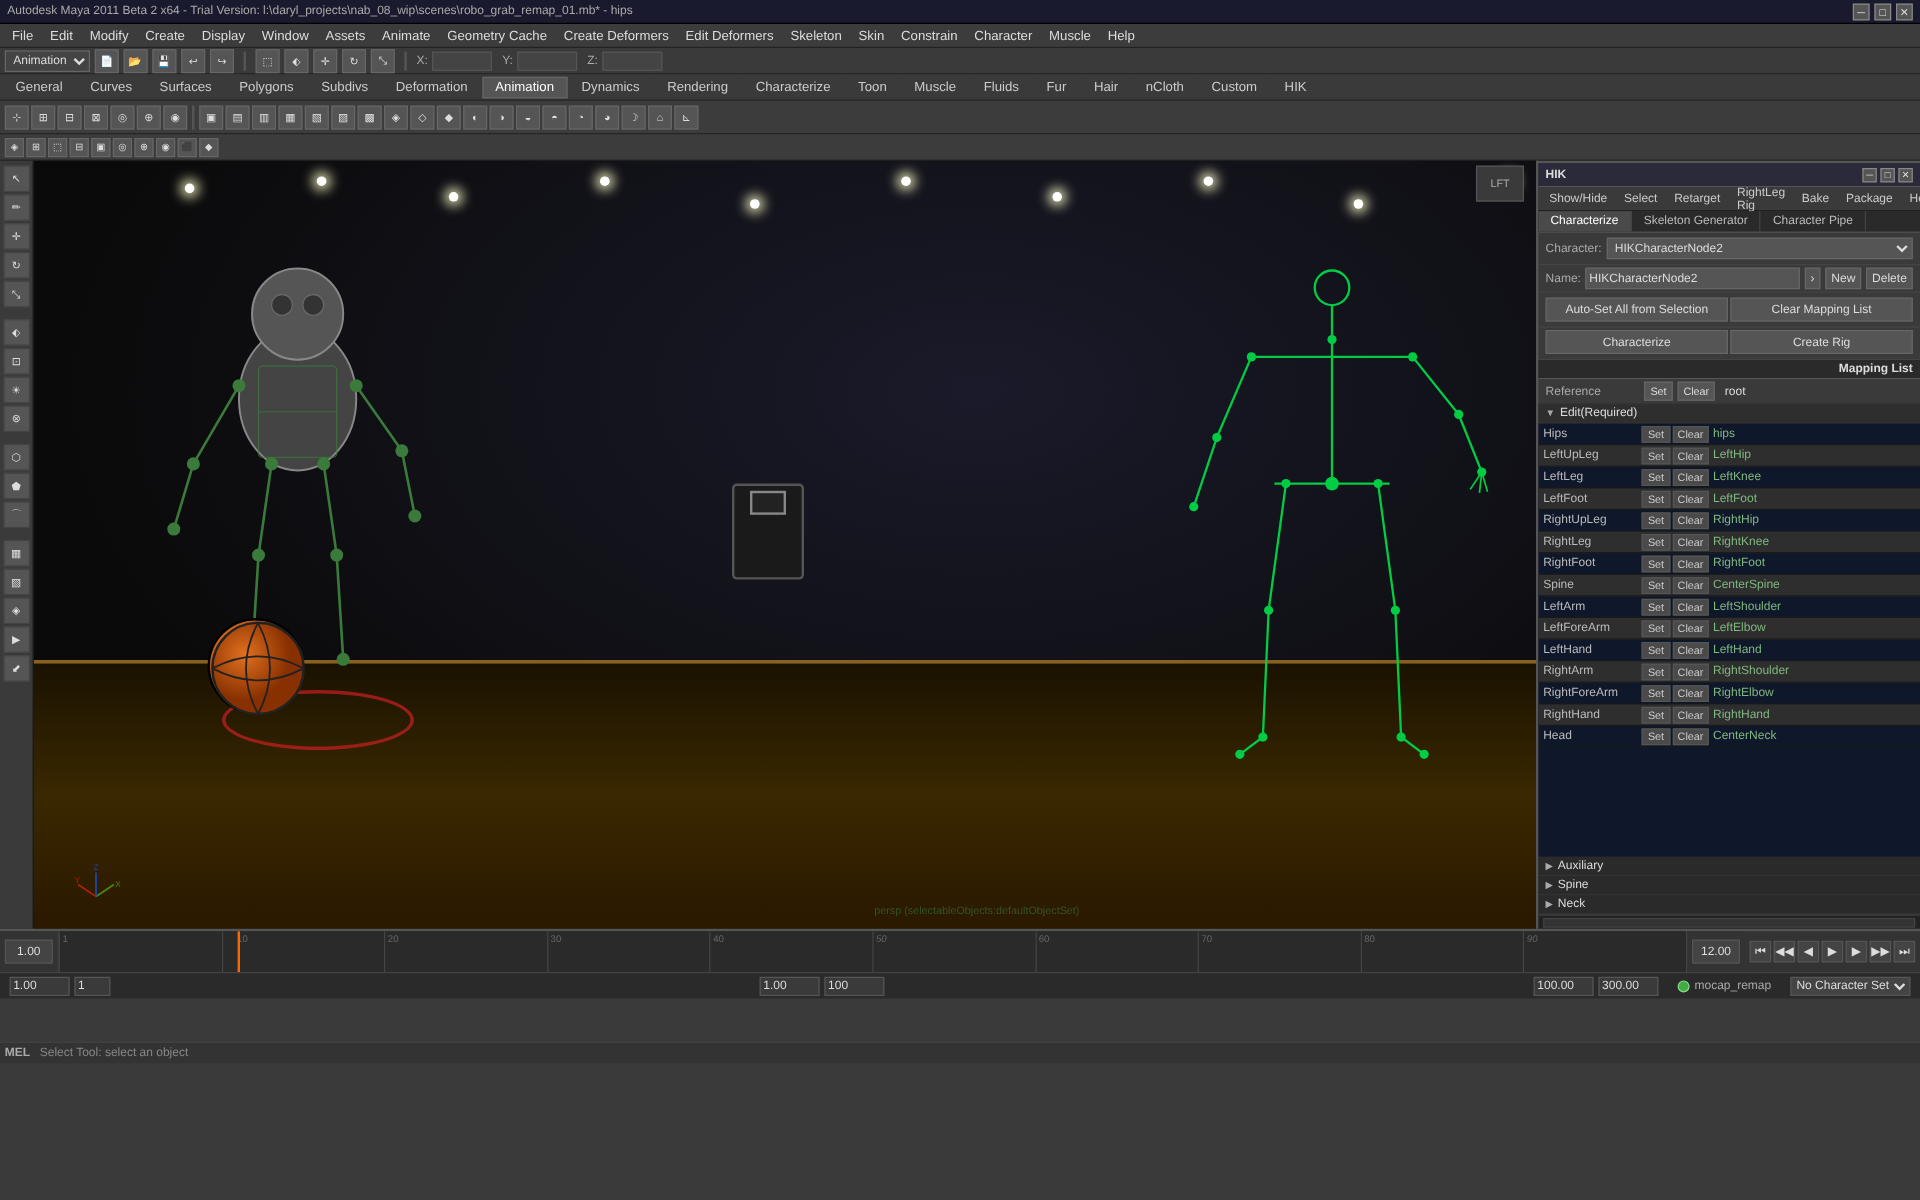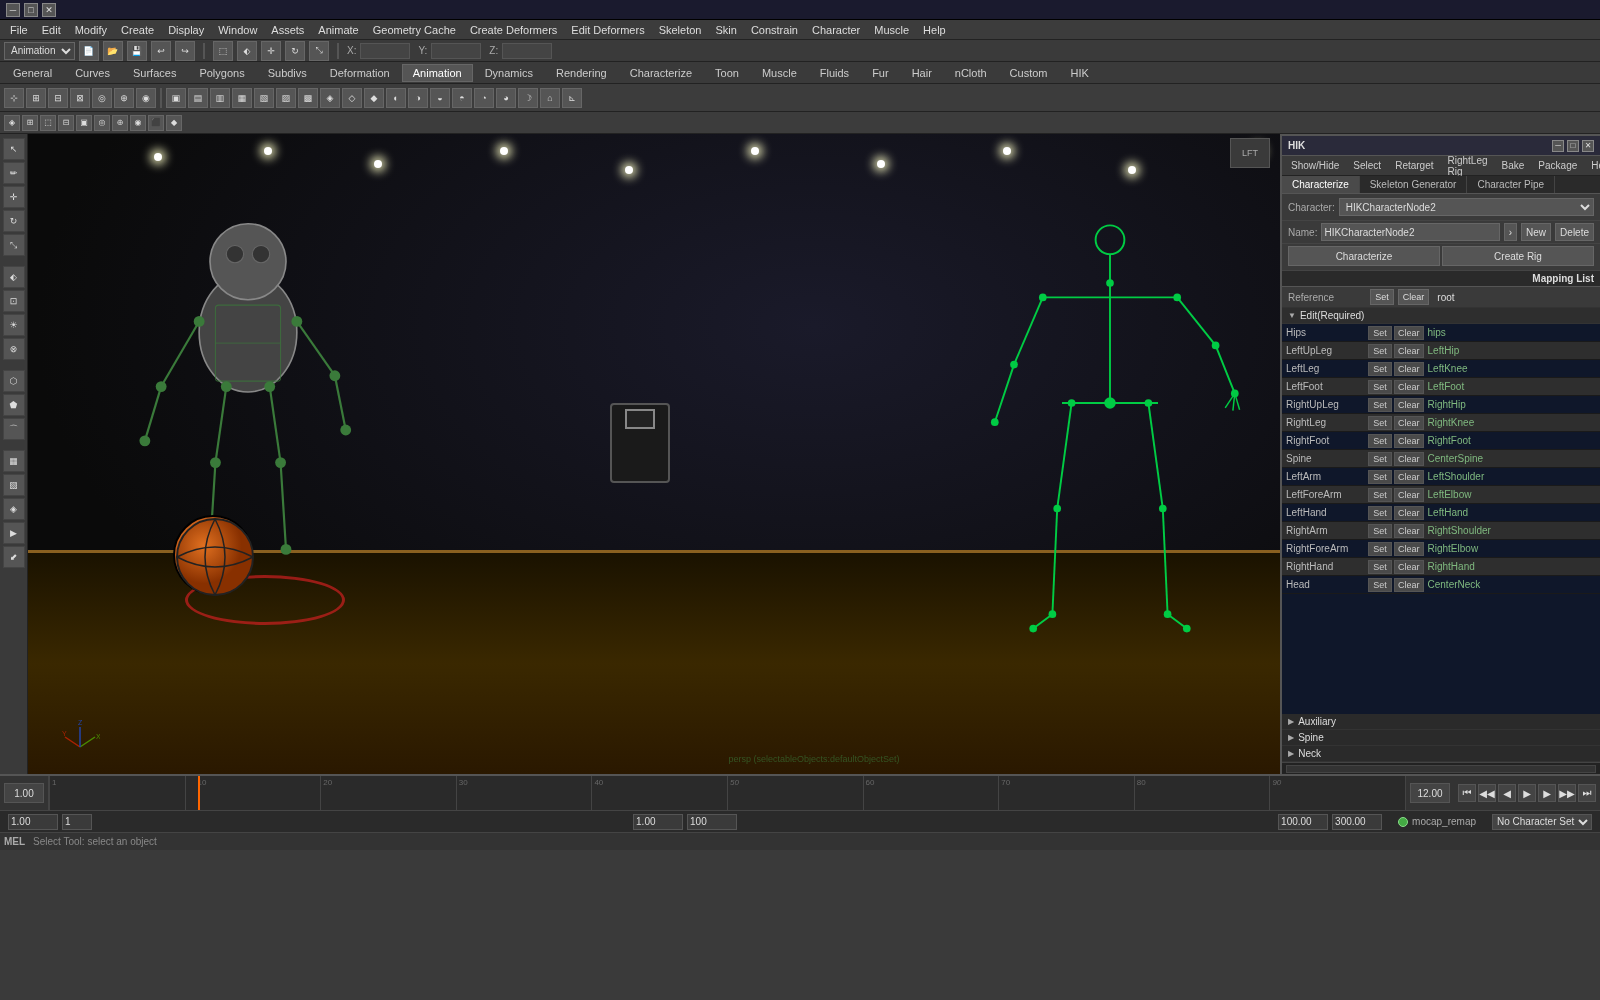"Autodesk Maya 2011 Beta 2" span.title-text { html: none -> <span>Autodesk Maya 2011 Beta 2 x64 - Trial Version: l:\daryl_projects\nab_08_wip\scenes\robo_grab_remap_01.mb* - hips</span> }
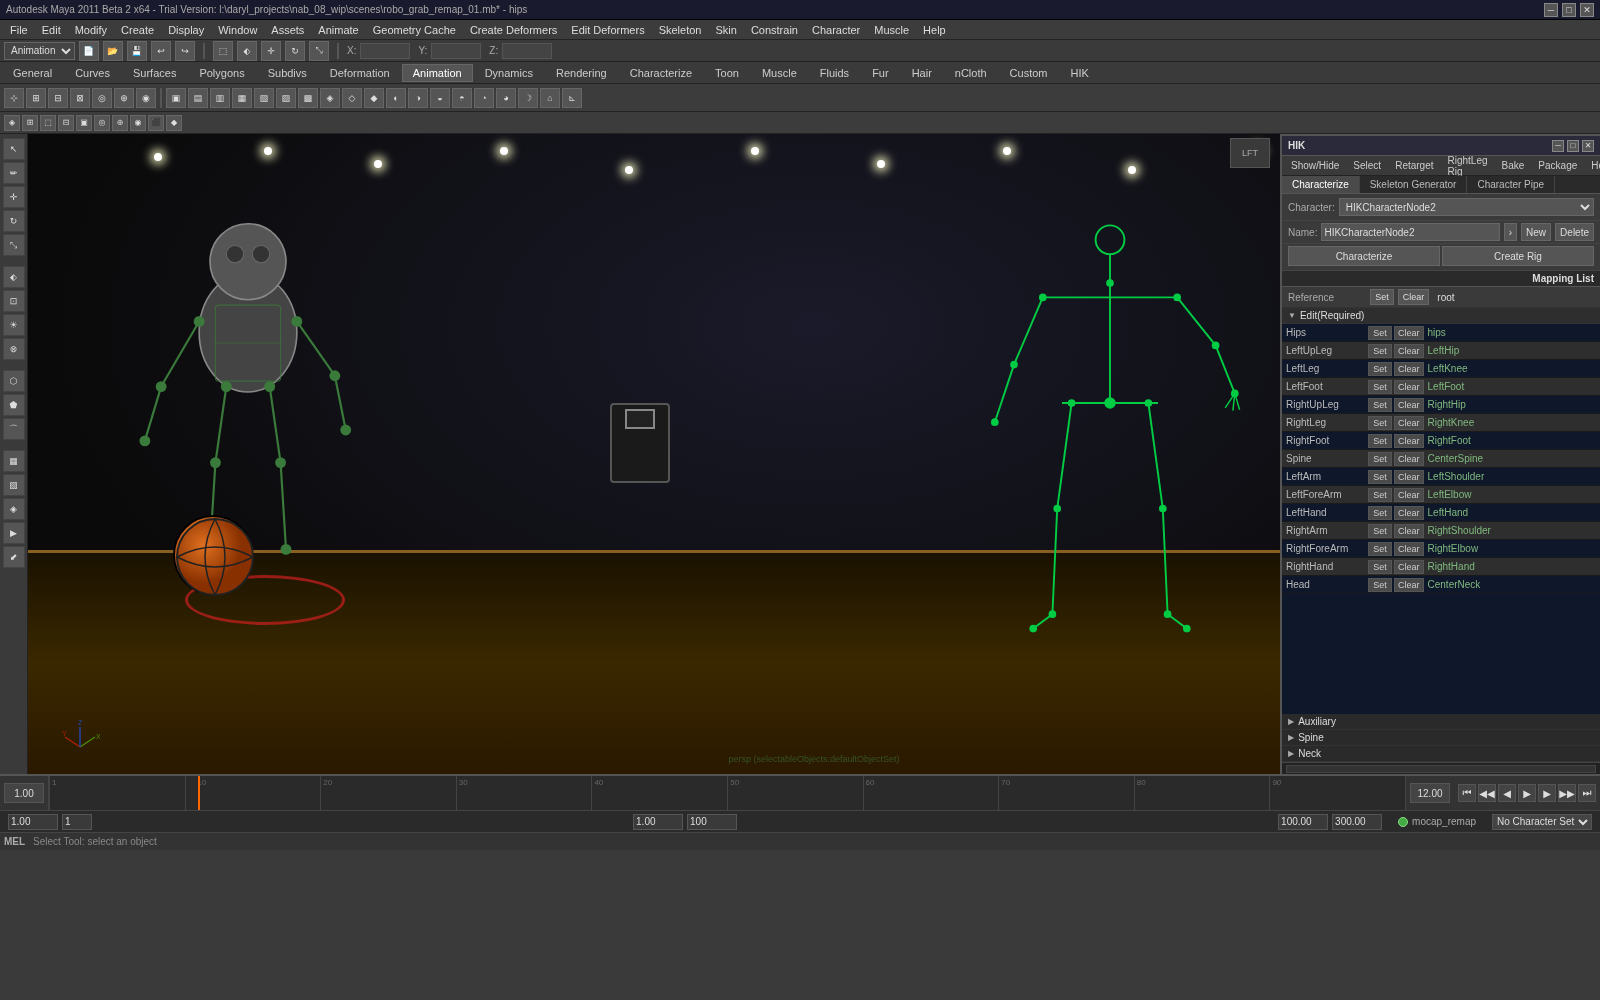"Auto-Set All from Selection" div { html: none -> <div> <div>Auto-Set All from Selection</div> <div>Clear Mapping List</div> </div> }
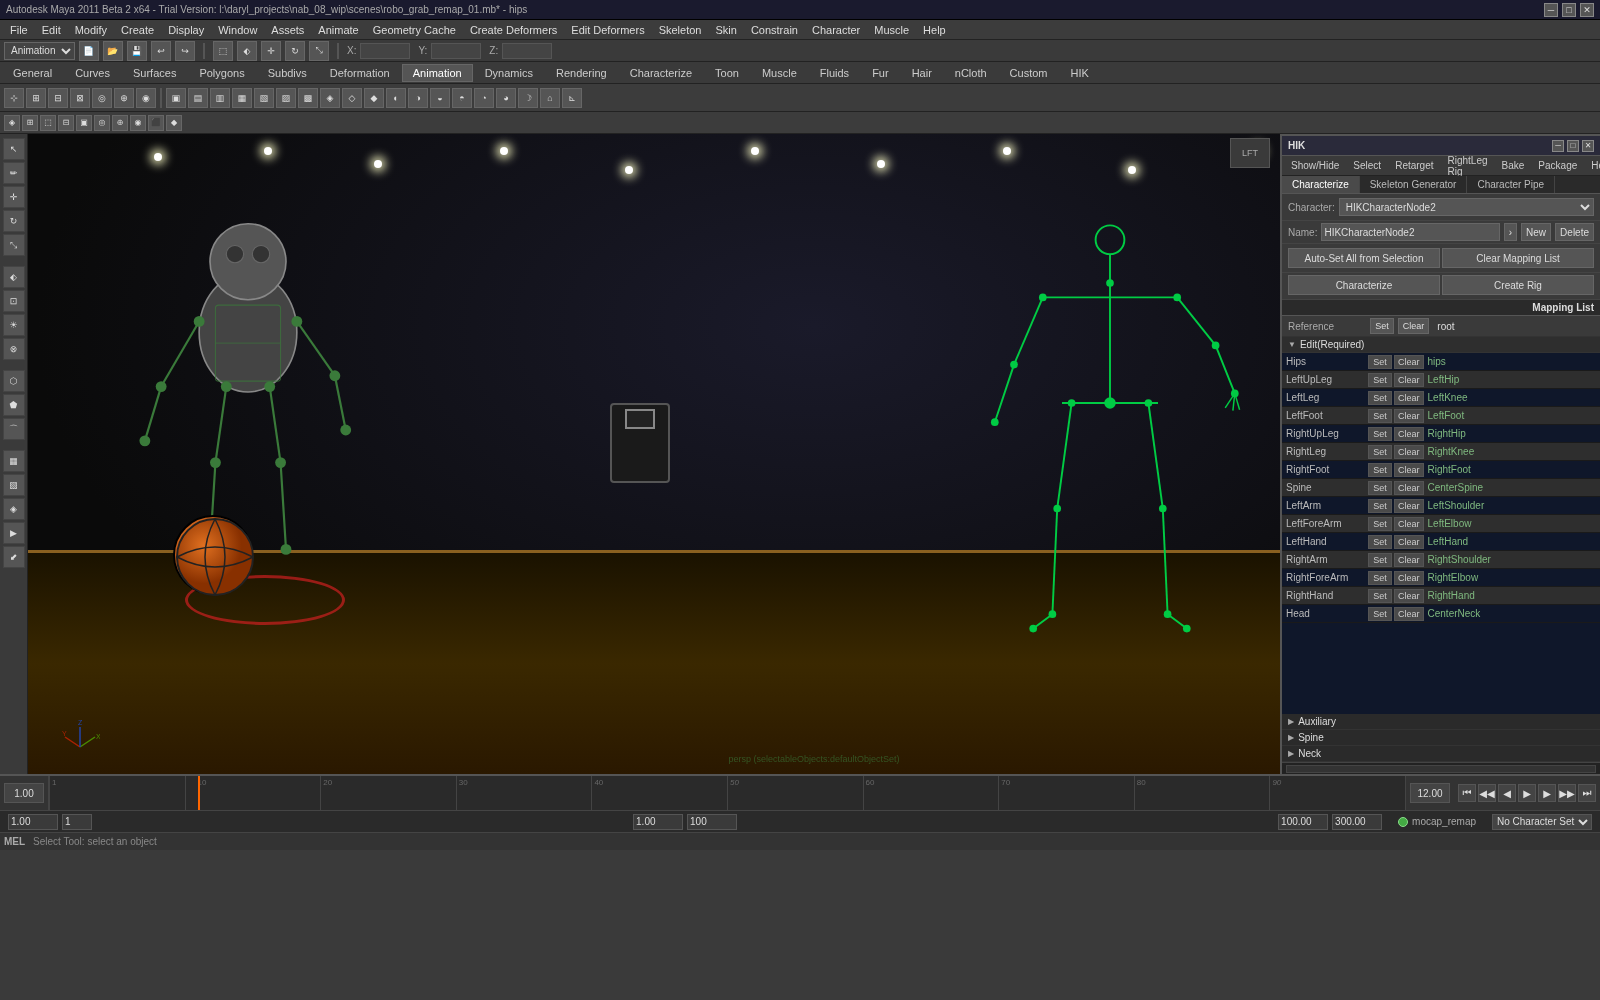"MEL" #bottom-controls { margin-top: none -> 36px }
